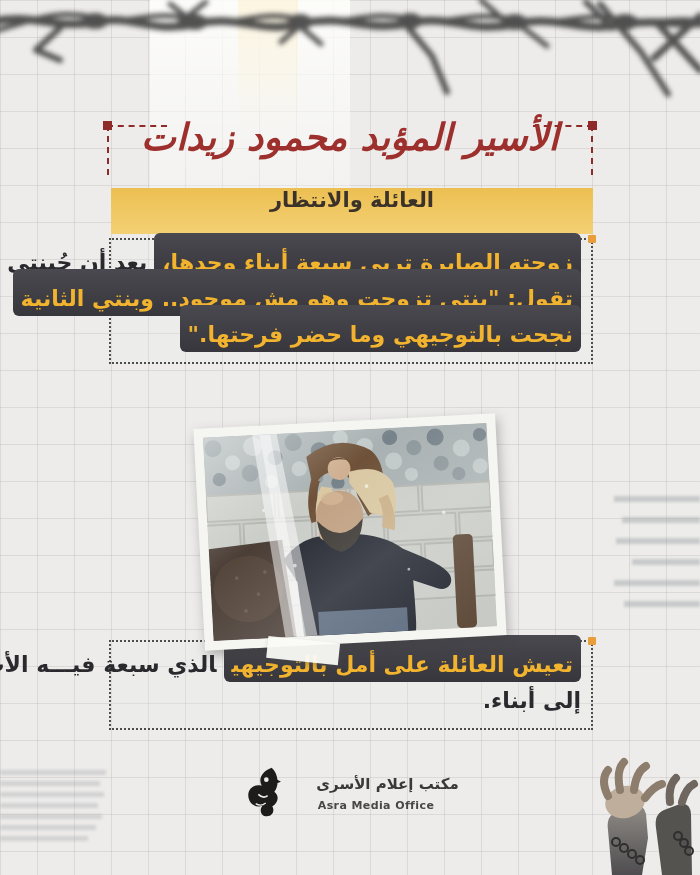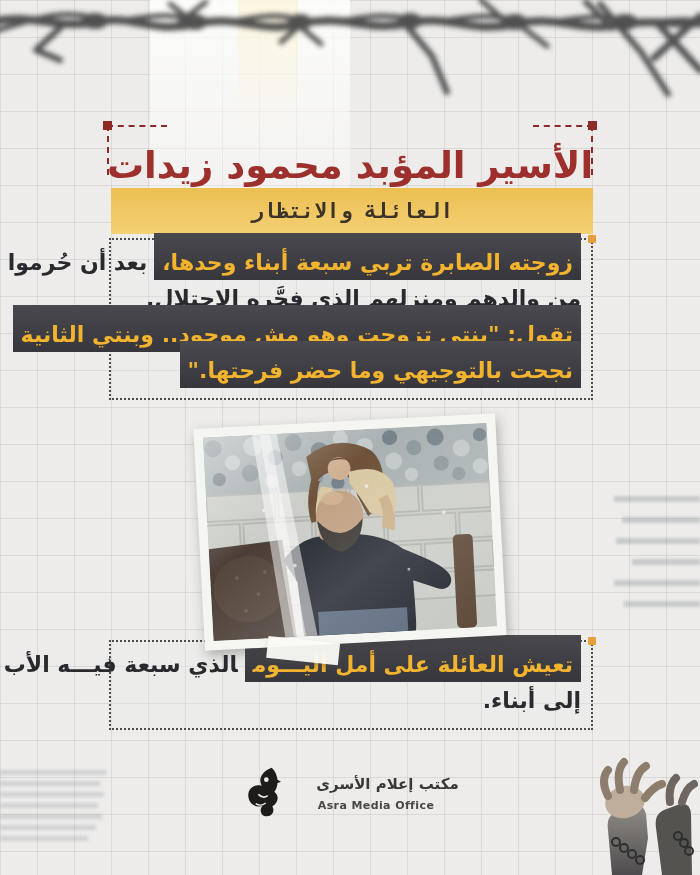"الأسير المؤبد محمود زيدات" .main-title { font-style: none -> italic; top: 144px -> 116px }
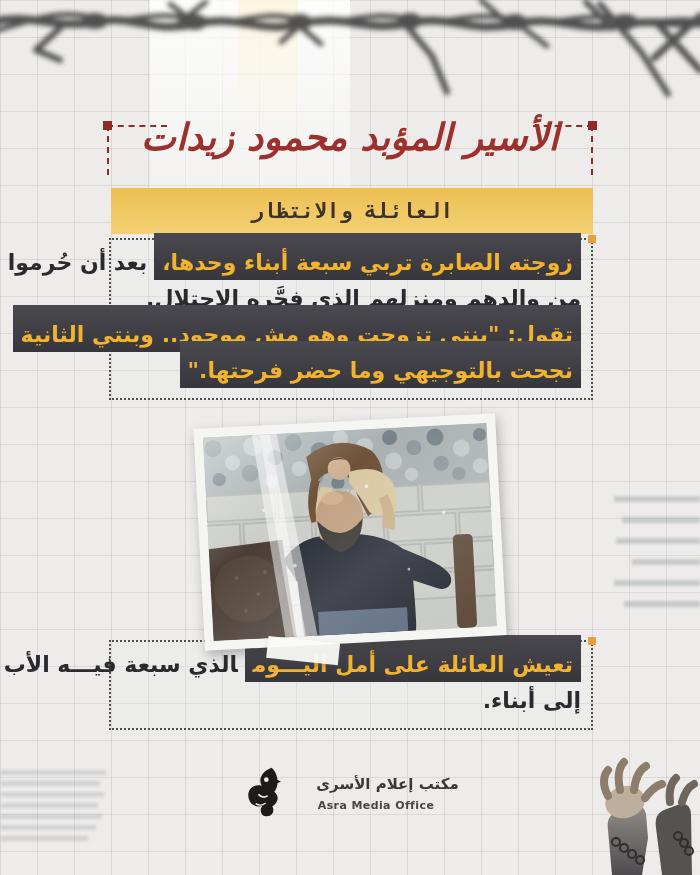"العائلة والانتظار" .banner { align-items: center -> none; font-family: Liberation Mono, monospace -> none }
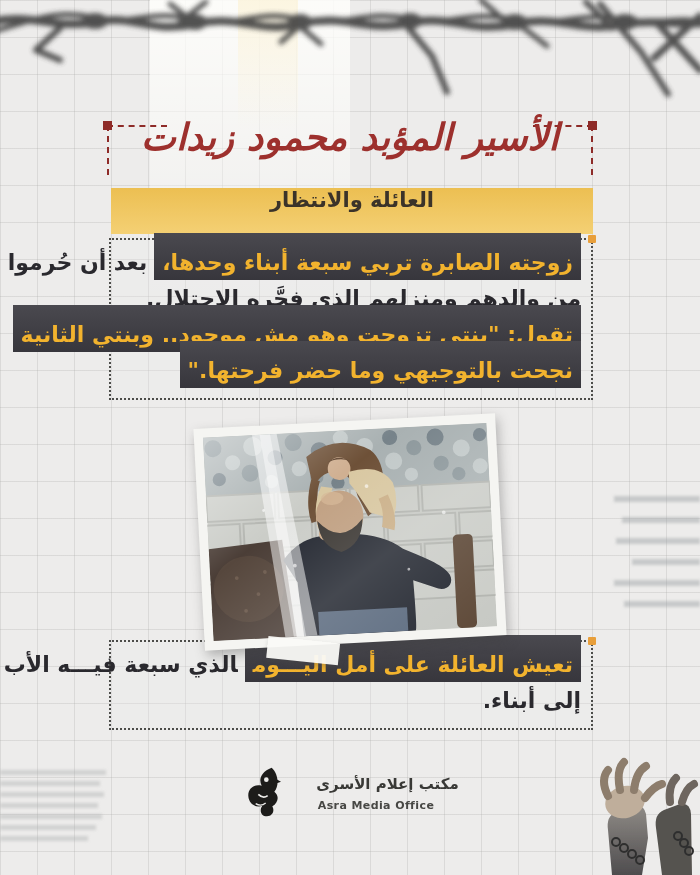"بعد أن حُرموا" span { text: حُرموا -> حُبنتي }
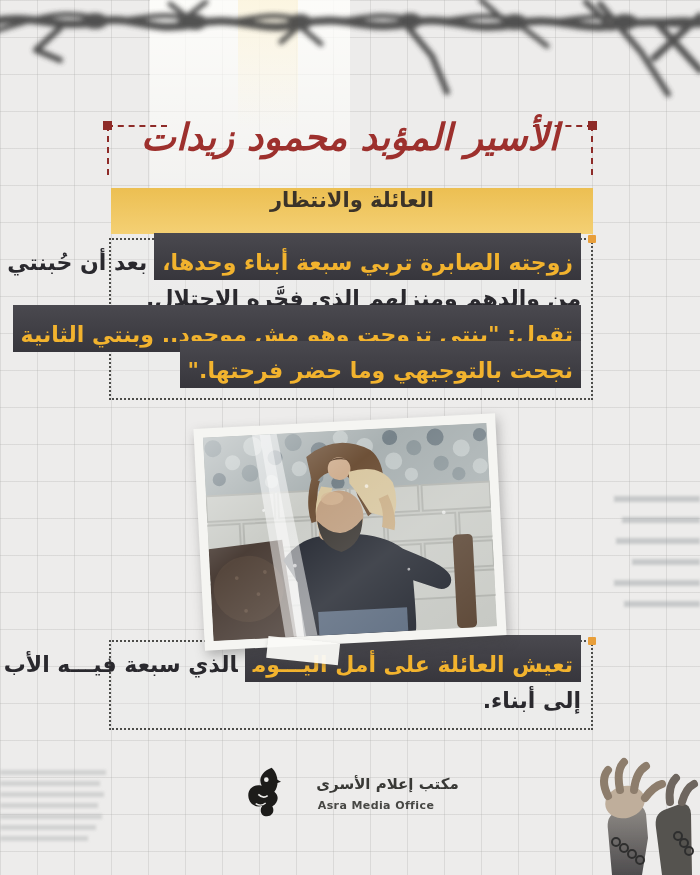"زوجته الصابرة تربي سبعة أبناء" .hl { border-radius: none -> 6px }
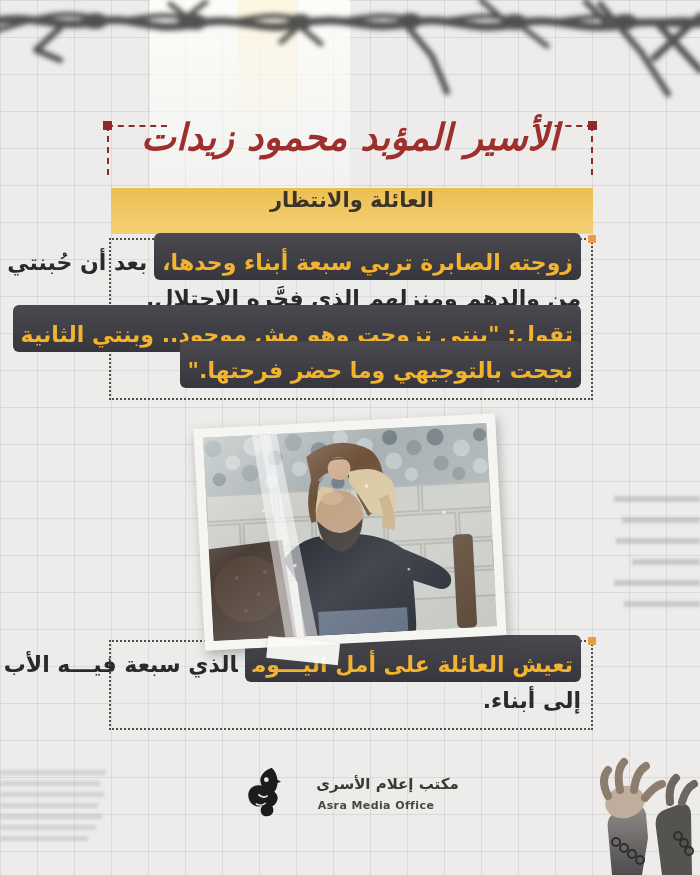"من والدهم ومنزلهم الذي فجَّره" div.tline { html: <div> <span>من والدهم ومنزلهم الذي فجَّره الاحتلال.</span> </div> -> none }
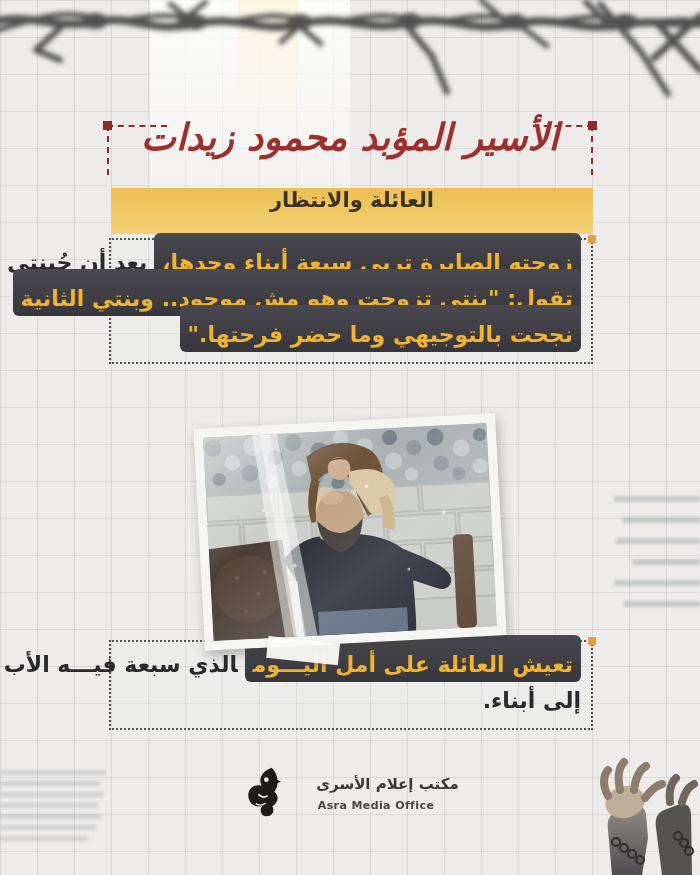"تعيش العائلة على أمل اليـــوم" span.hl { text: اليـــوم -> بالتوجيهي }
